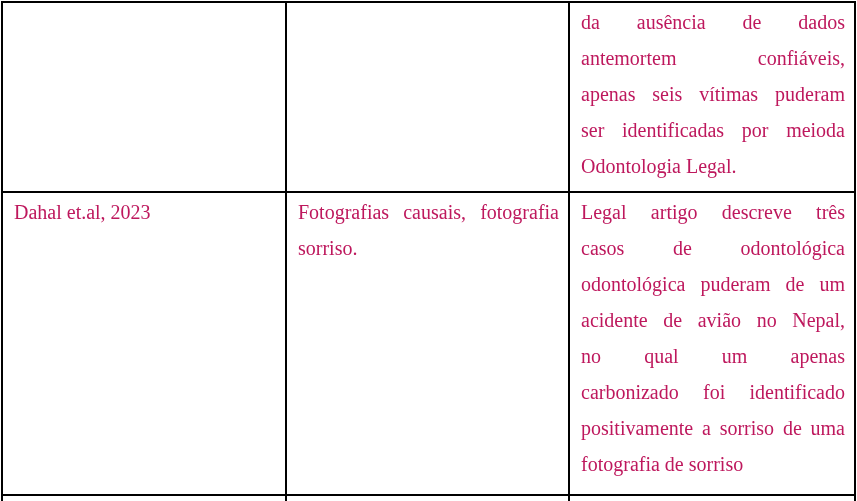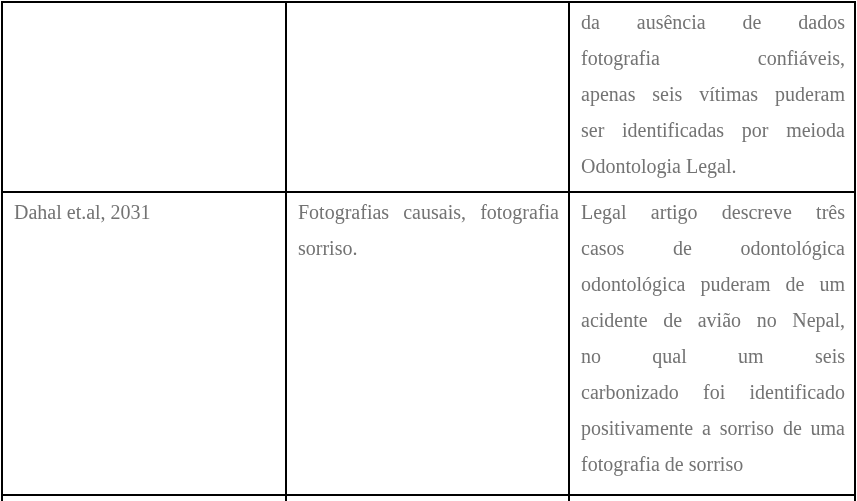"da ausência de dados" td.cell { color: #737373 -> #be185d }
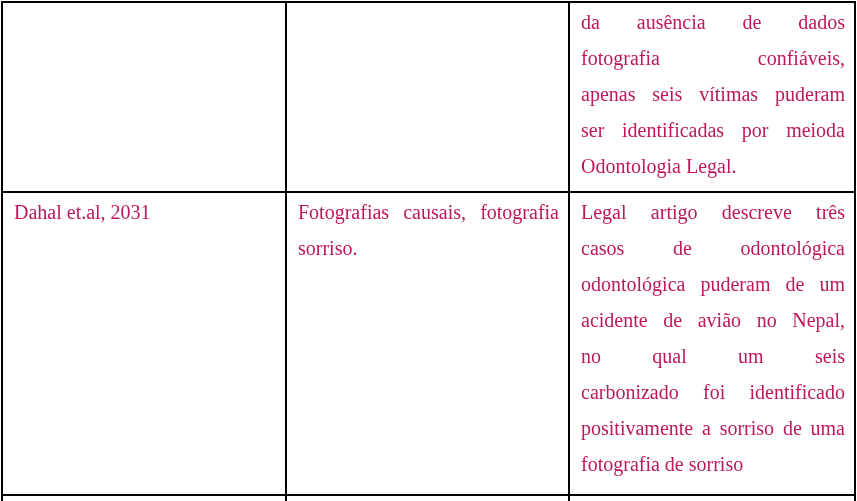"fotografia confiáveis," div.ln { text: fotografia -> antemortem }
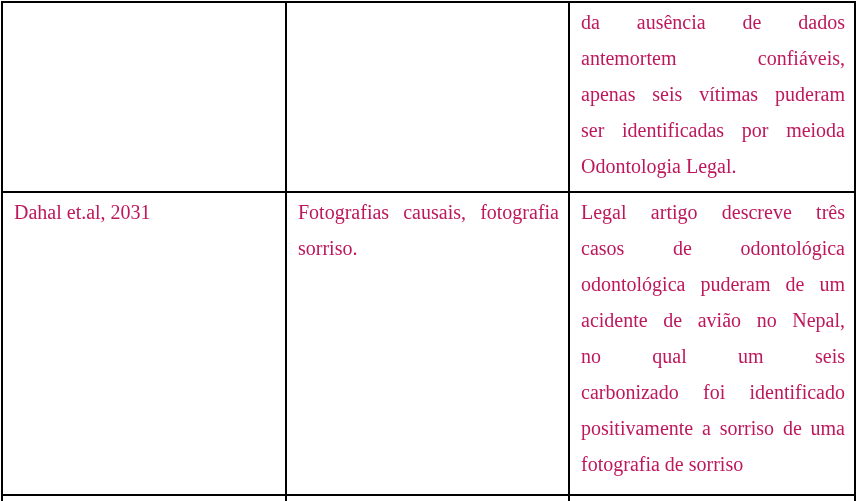"Dahal et.al, 2031" div.ln { text: 2031 -> 2023 }
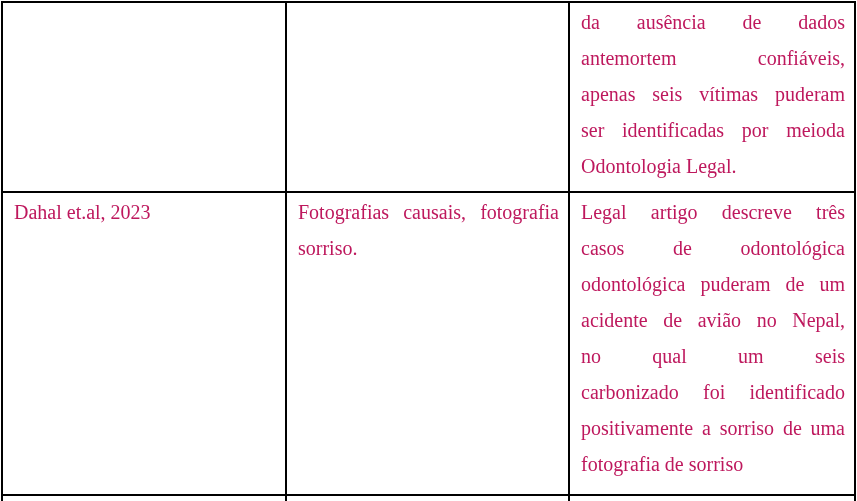"no qual um seis" div.ln { text: seis -> apenas }
